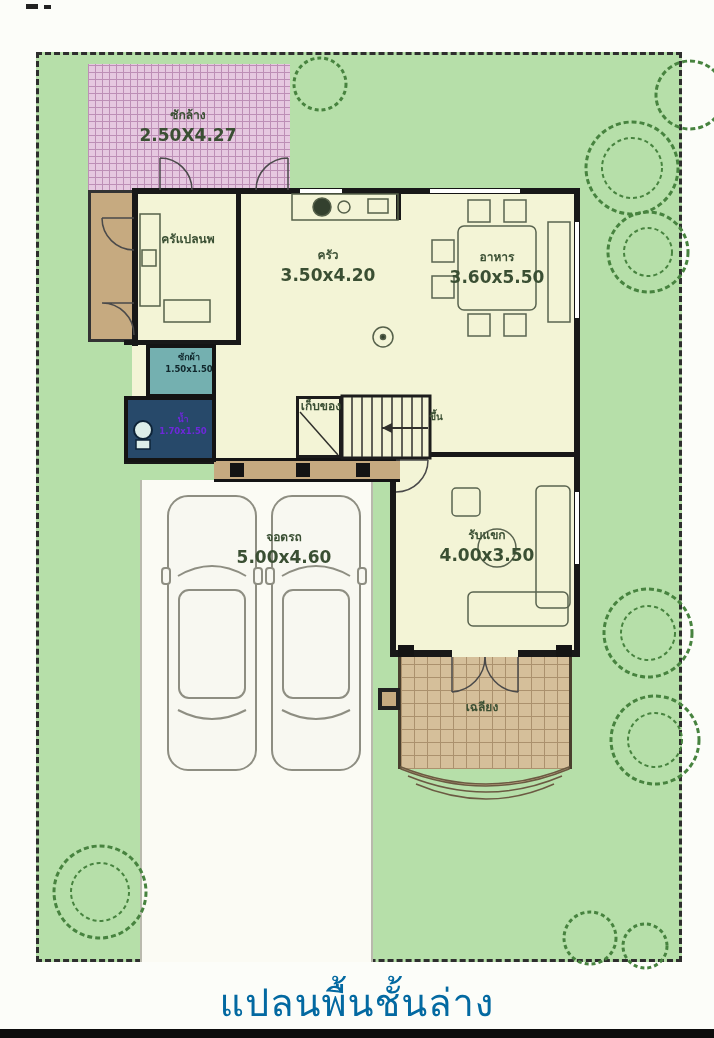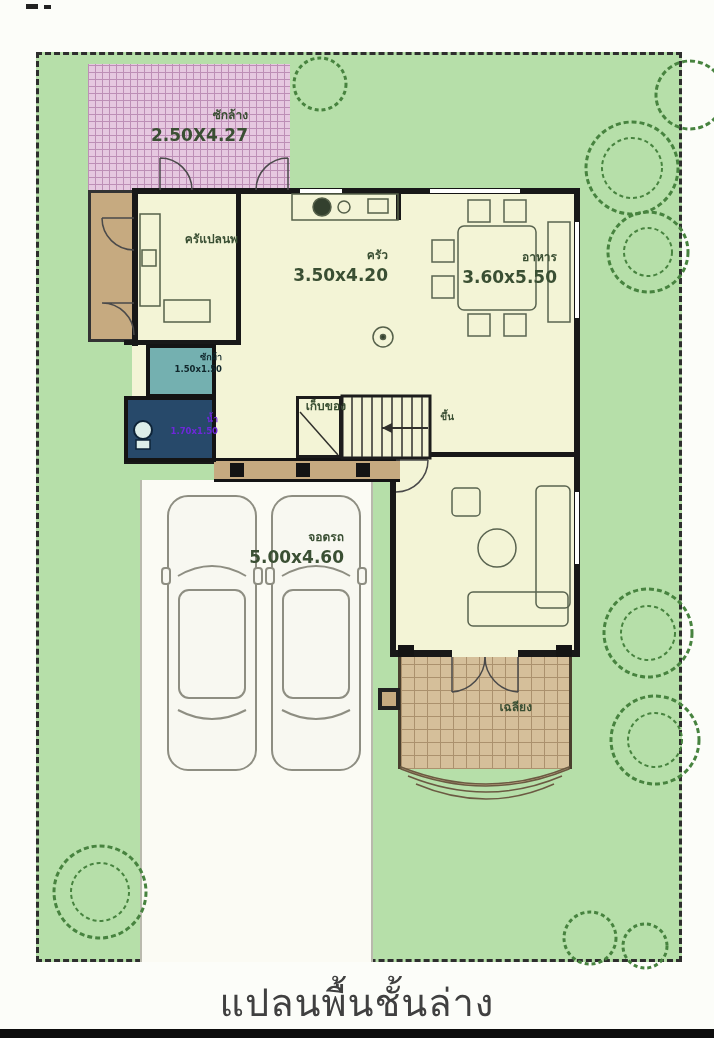"ซักล้าง" .lbl { text-align: right -> center }
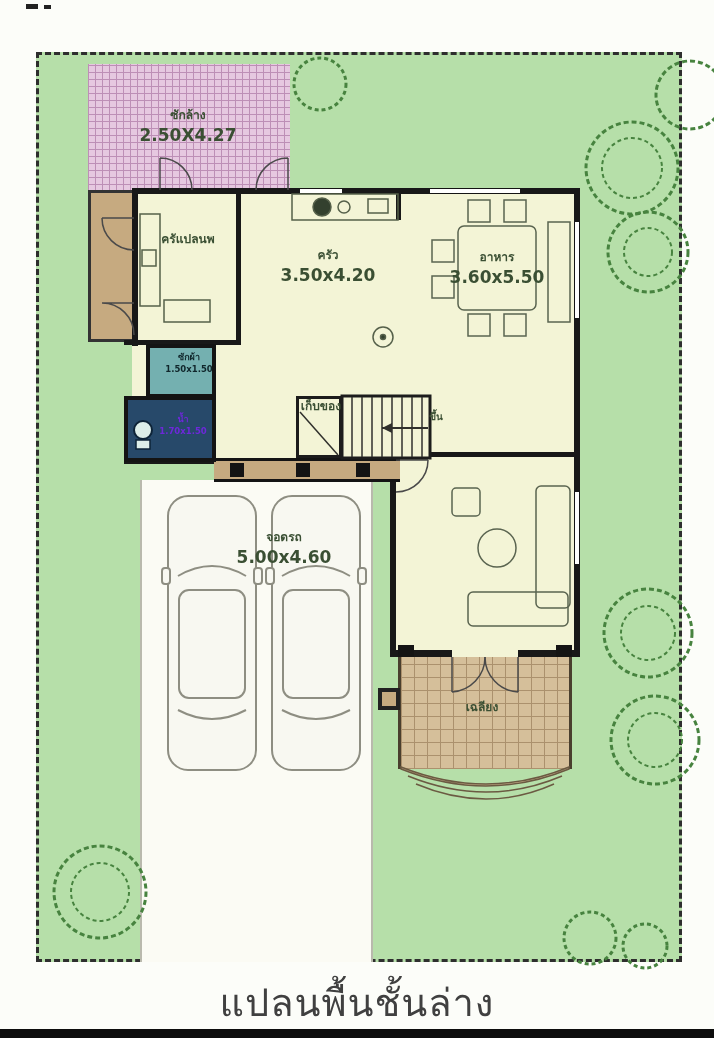"รับแขก" div.lbl { html: none -> <div> <span>รับแขก</span> <span>4.00x3.50</span> </div> }
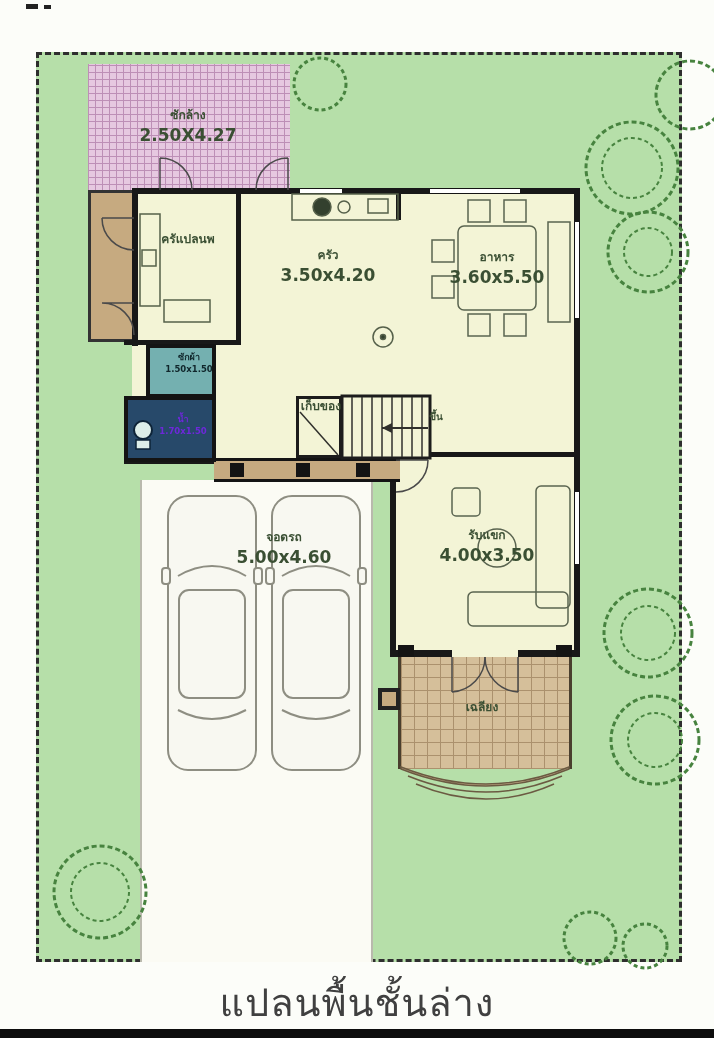"แปลนพื้นชั้นล่าง" .caption { color: #404040 -> #0369a1 }
